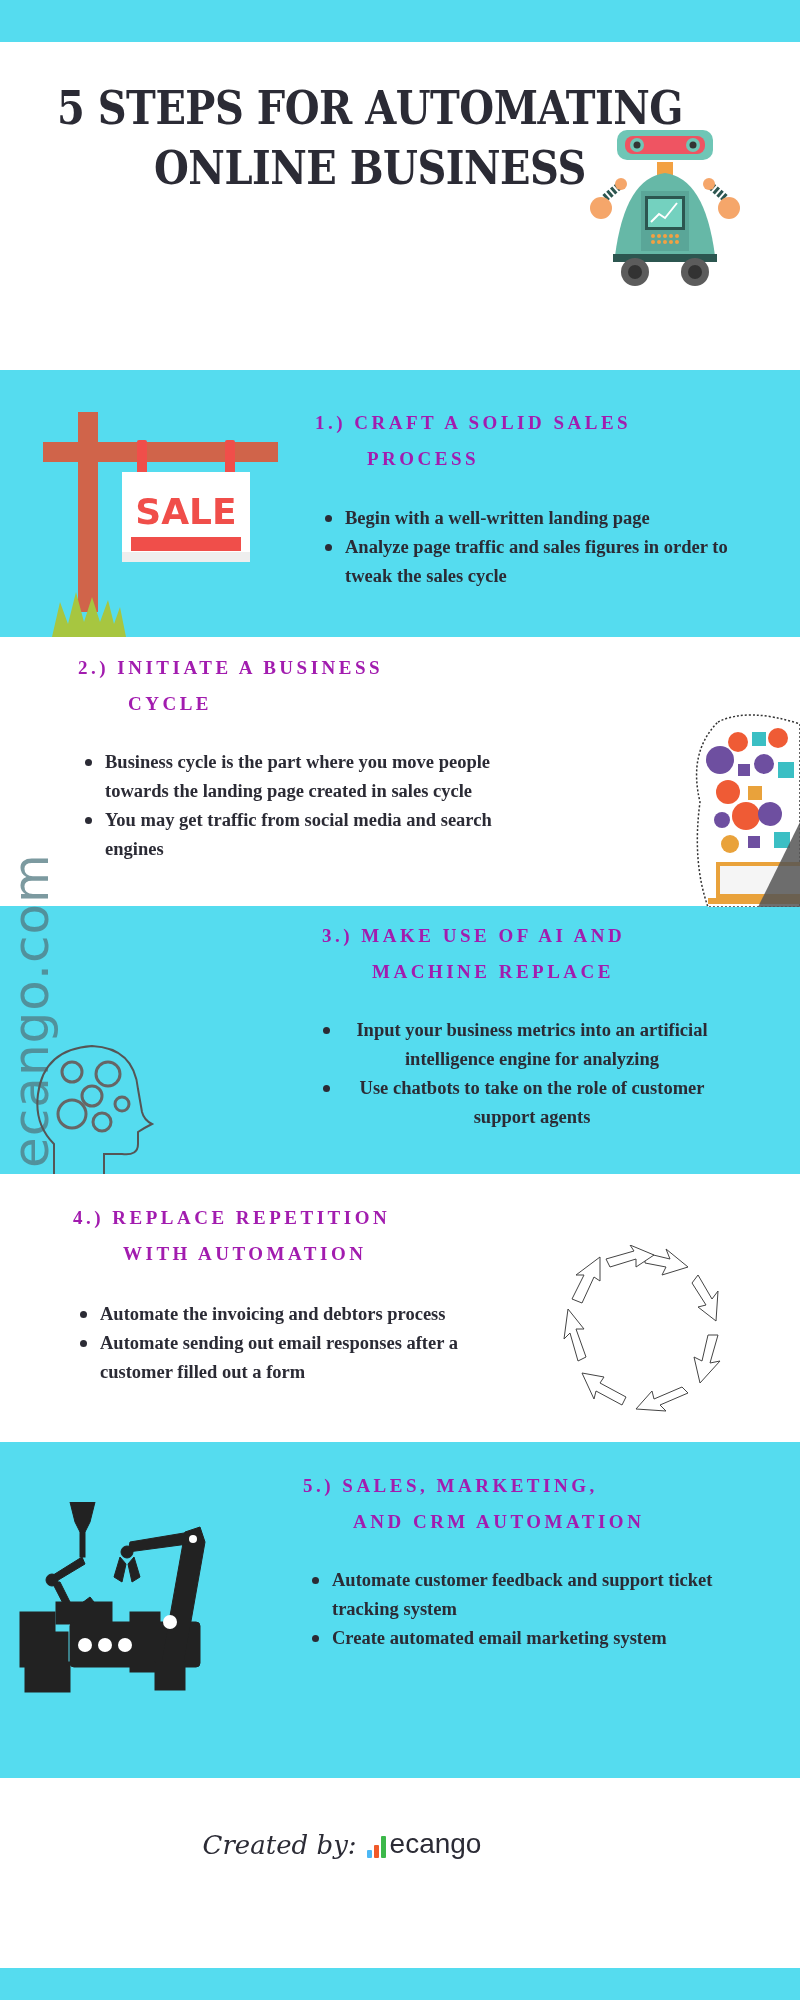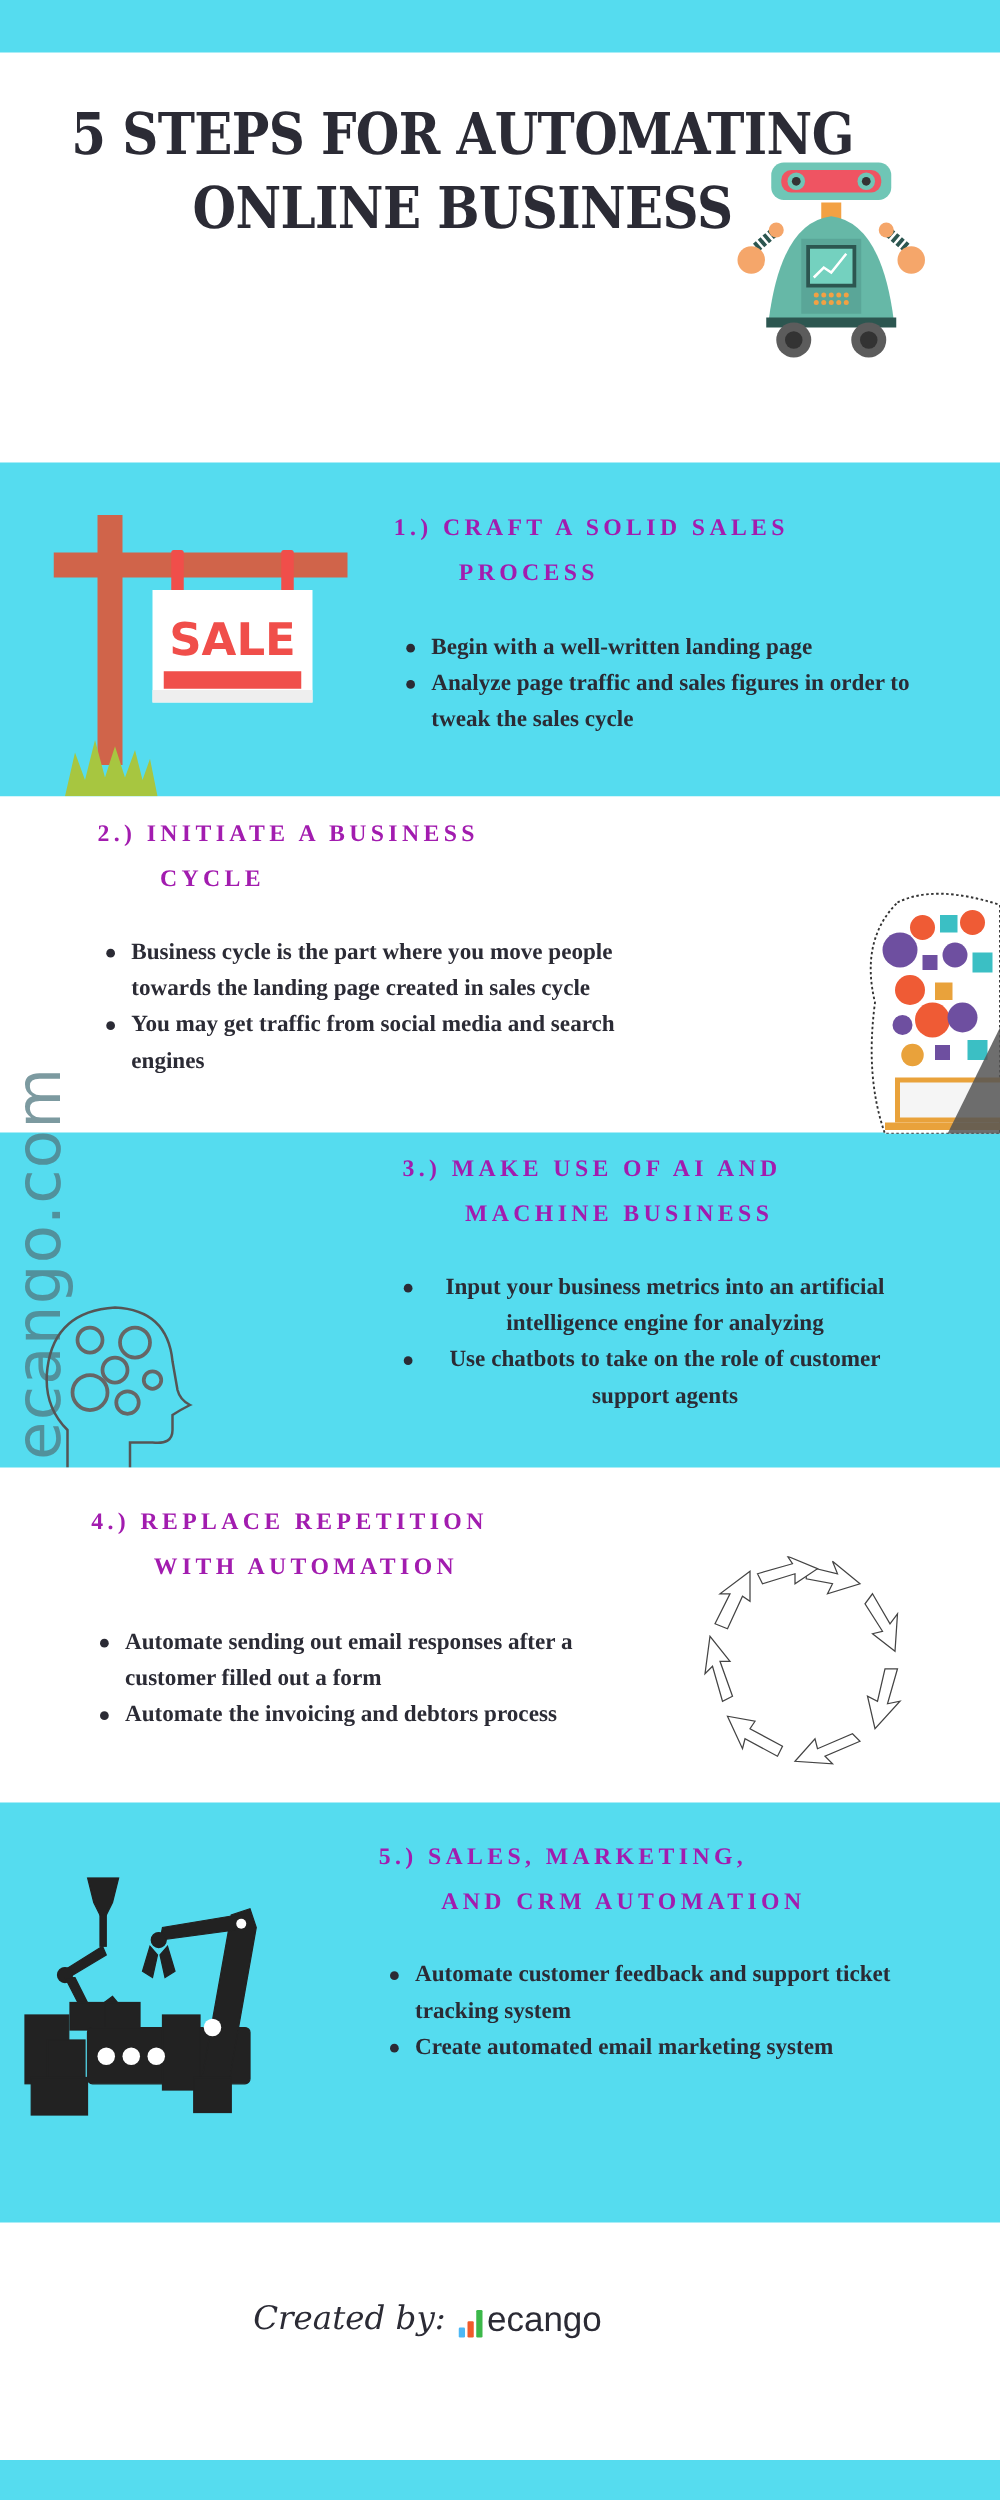"MACHINE BUSINESS" span.l2 { text: BUSINESS -> REPLACE }
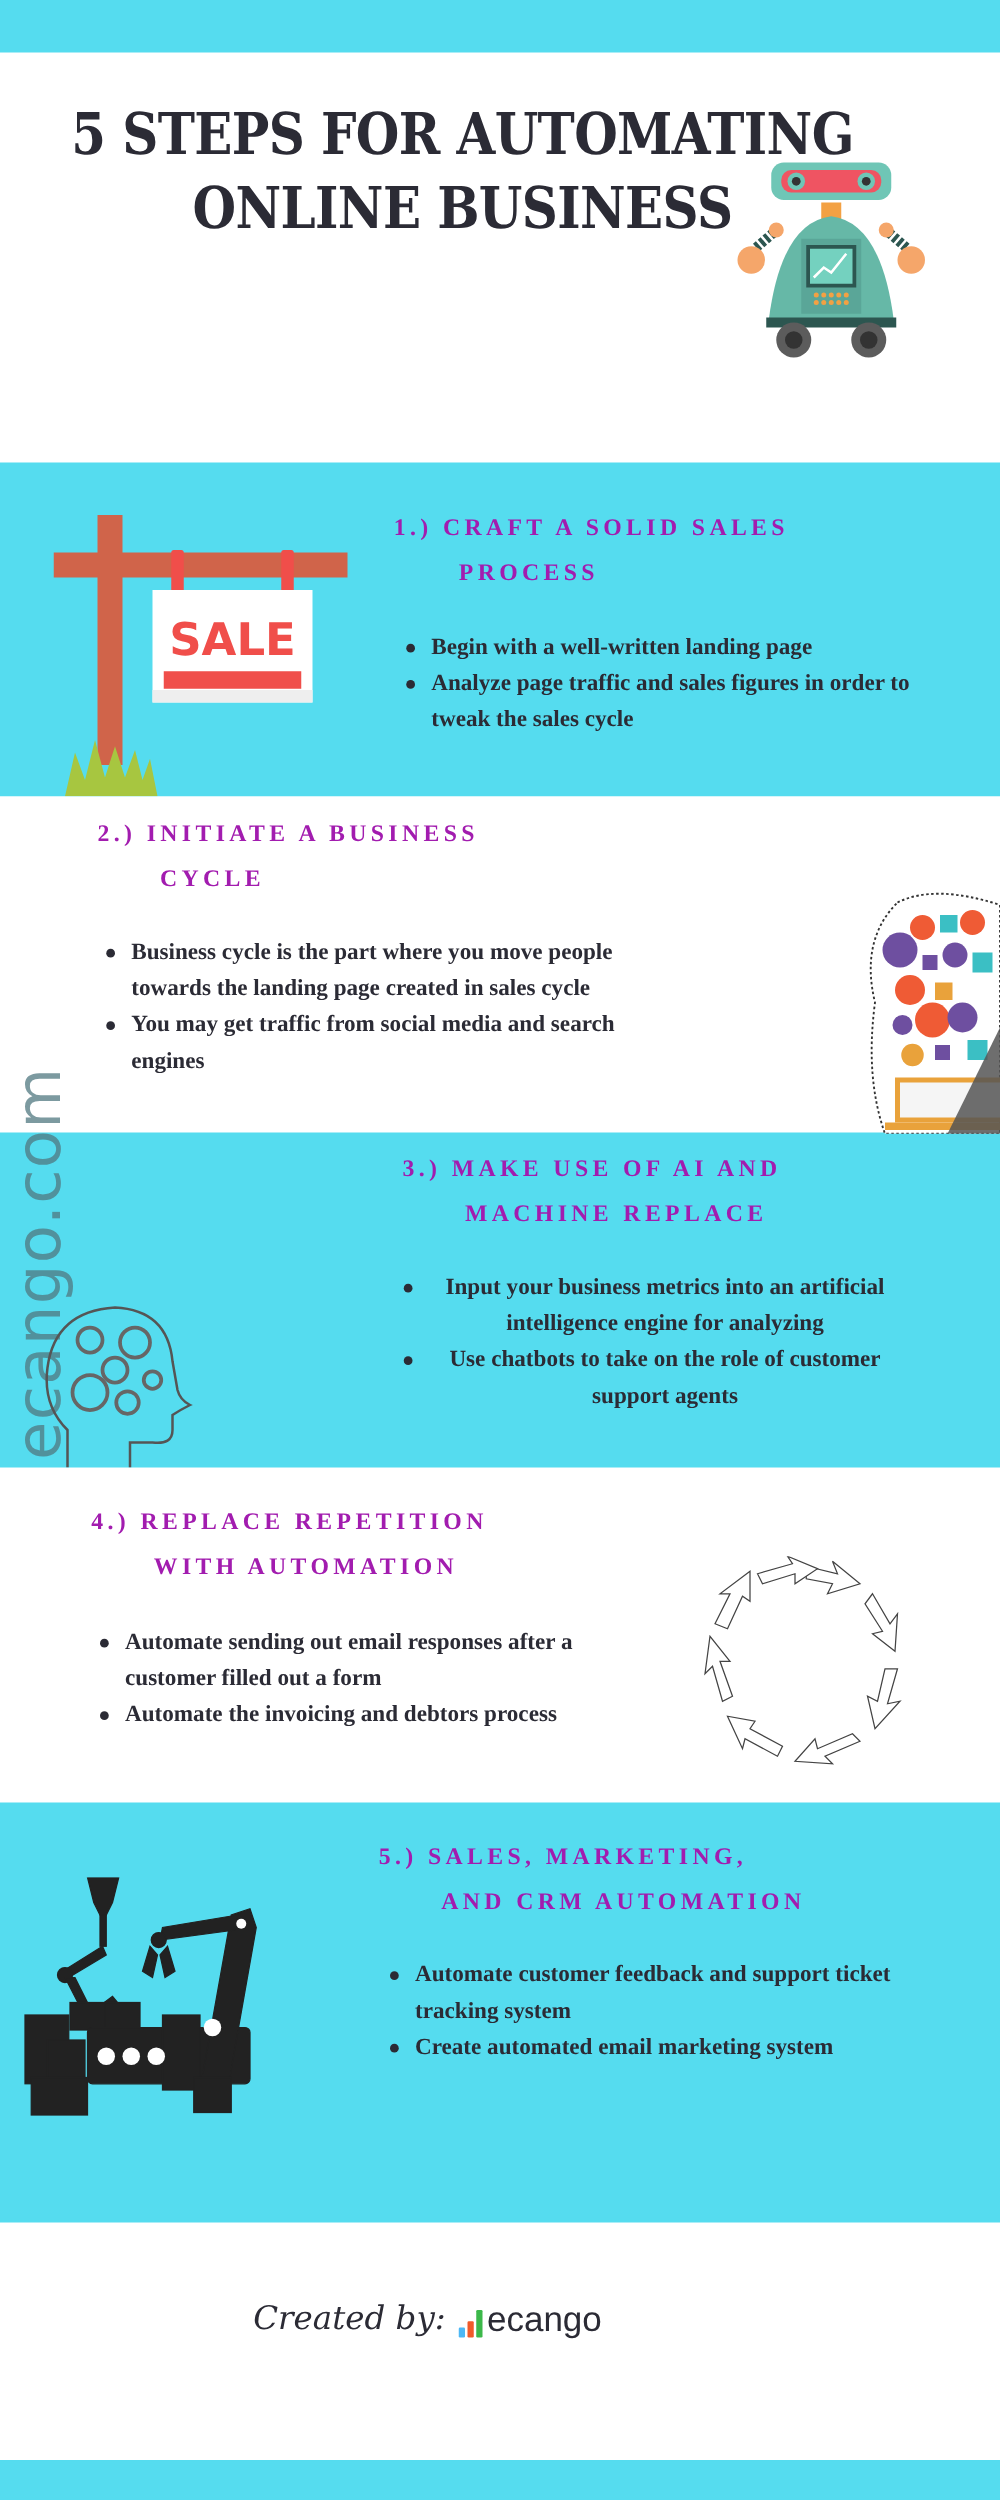"Automate sending out email responses" li { order: before "Automate the invoicing and debtors" -> after "Automate the invoicing and debtors" }
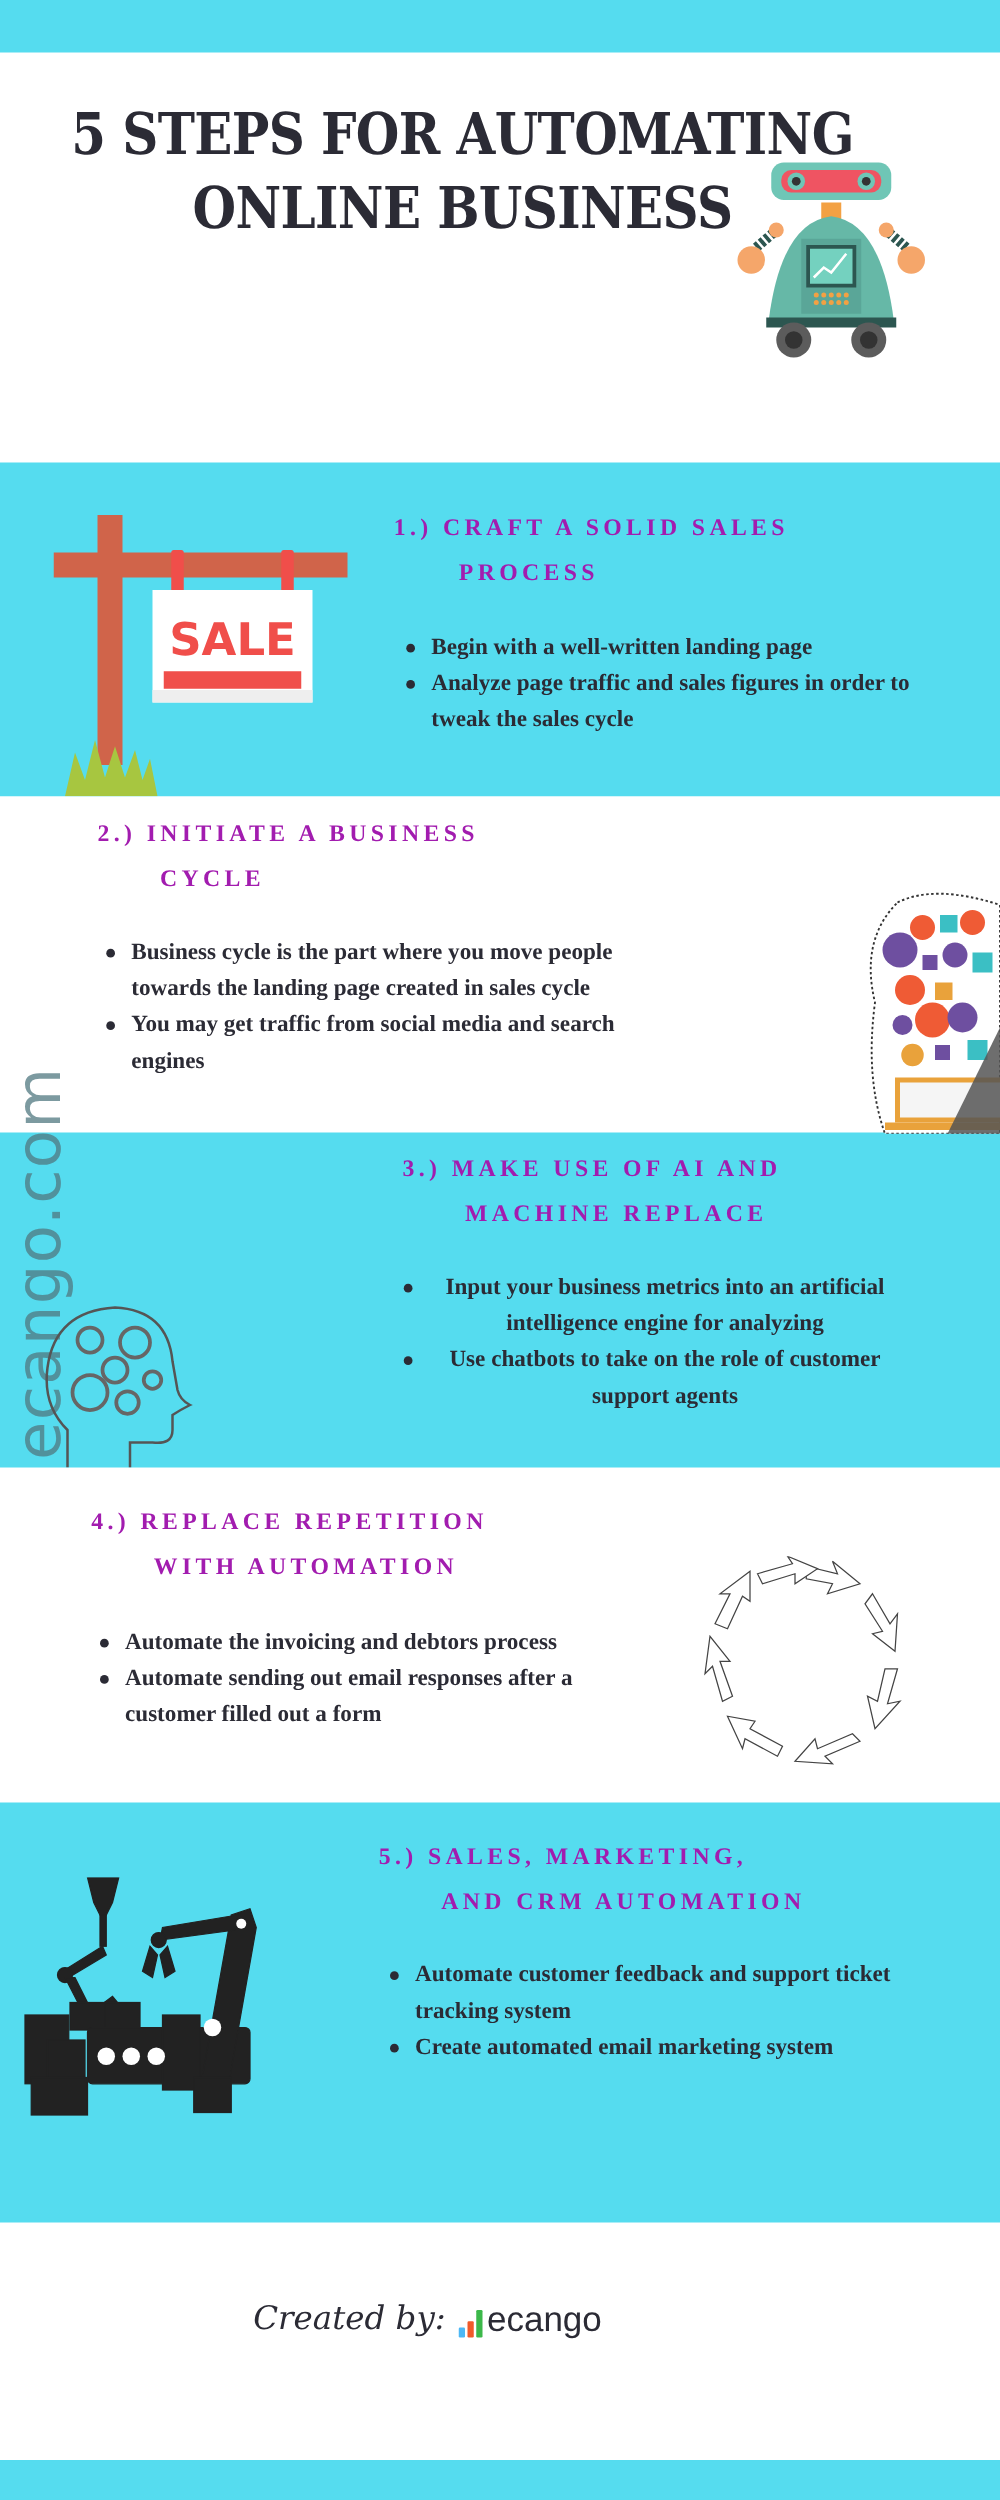"Created by:" .footer { align-items: flex-end -> flex-start }
